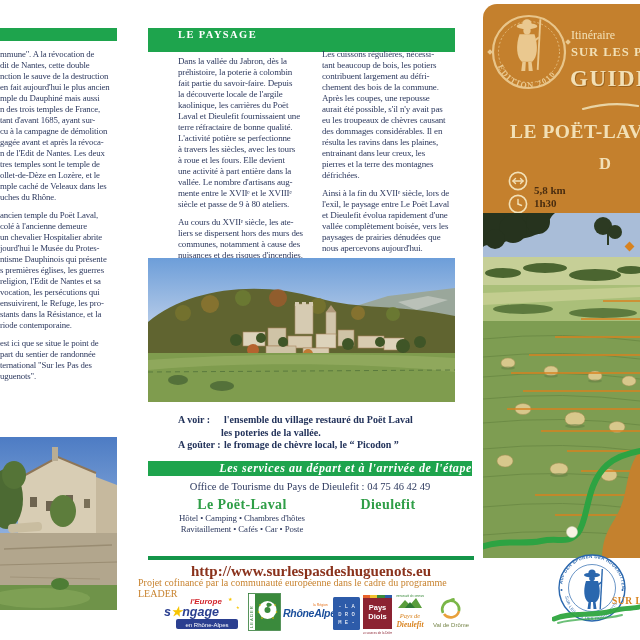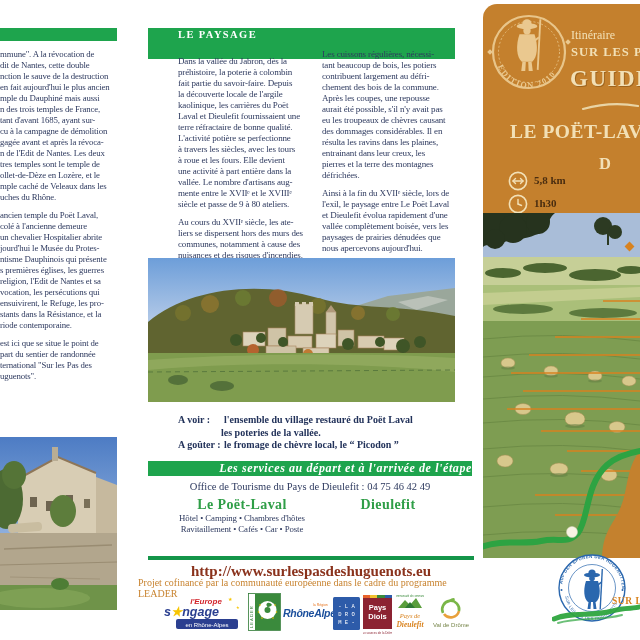"LE PAYSAGE" div.greenbar { height: 31px -> 24px }
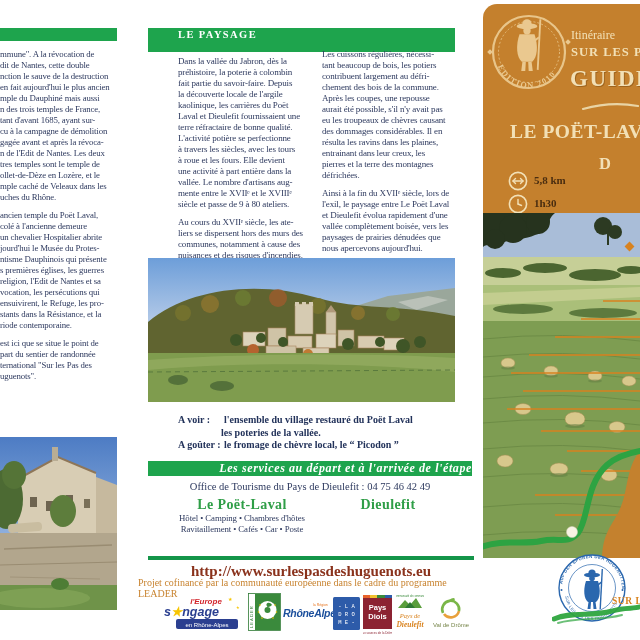"5,8 km" div.stat { top: 170px -> 180px }
